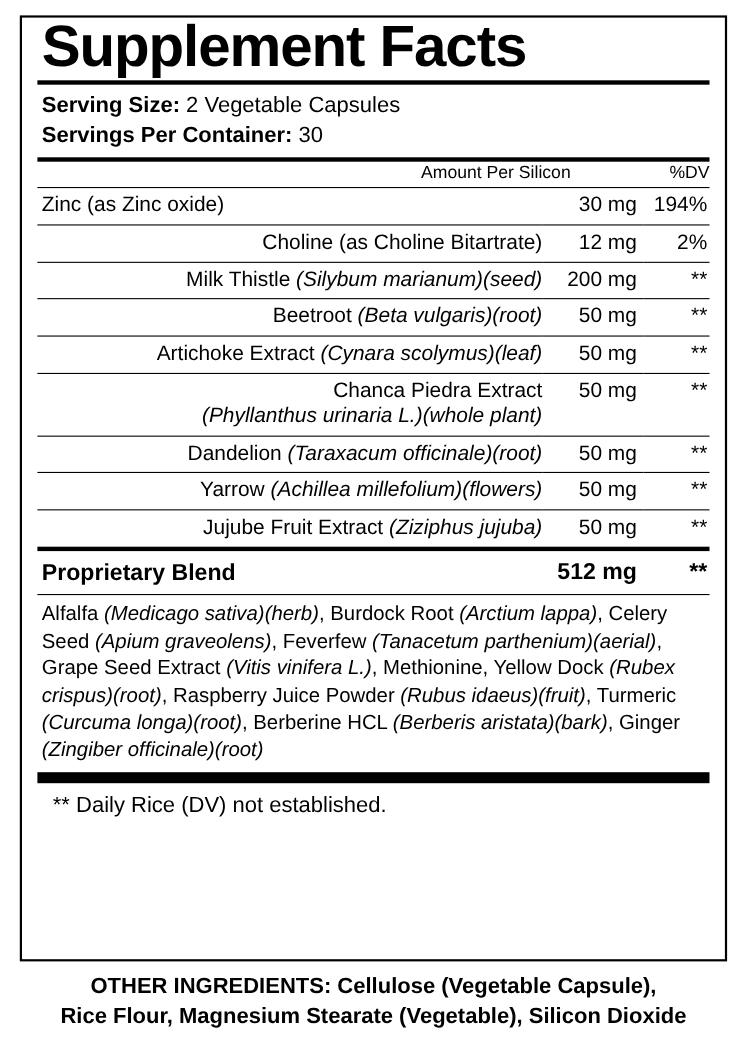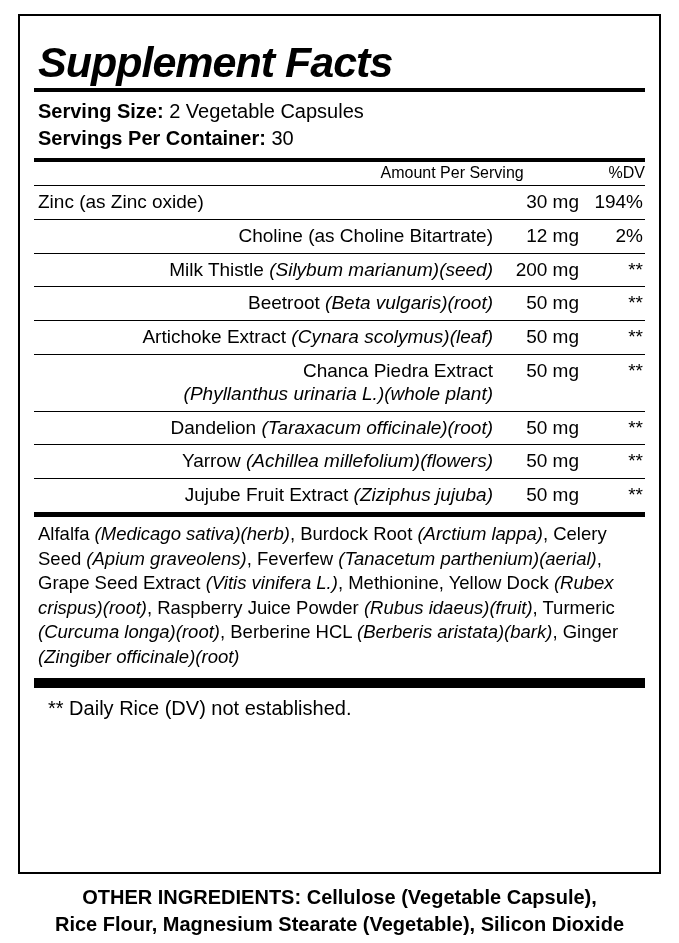"Supplement Facts" .title { font-size: 43px -> 53px; font-style: italic -> none; margin: 25px 0 4px 4px -> 0 0 4px 4px }
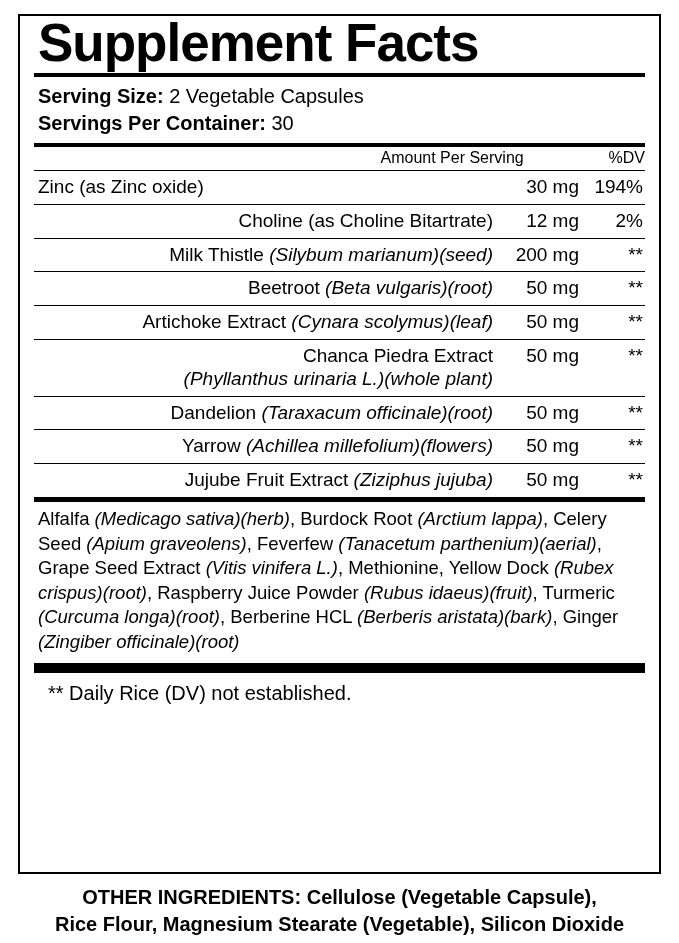"Amount Per Serving" td.hdr-amt { text: Serving -> Silicon }
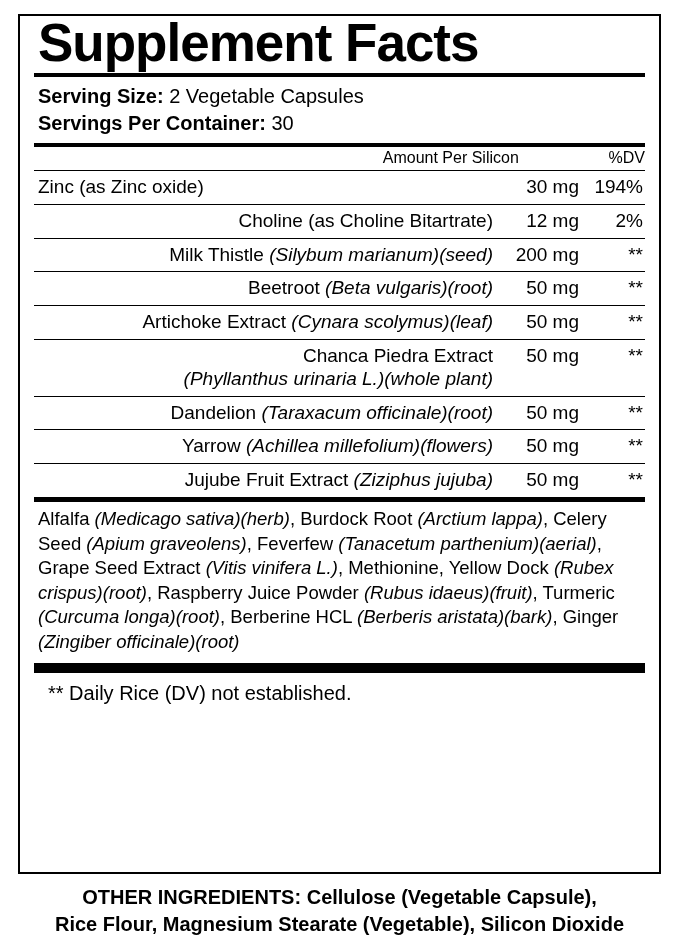"Proprietary Blend" table.facts { html: none -> <table> <tbody> <tr> <td>Proprietary Blend</td> <td>512 mg</td> <td>**</td> </tr> </tbody> </table> }
